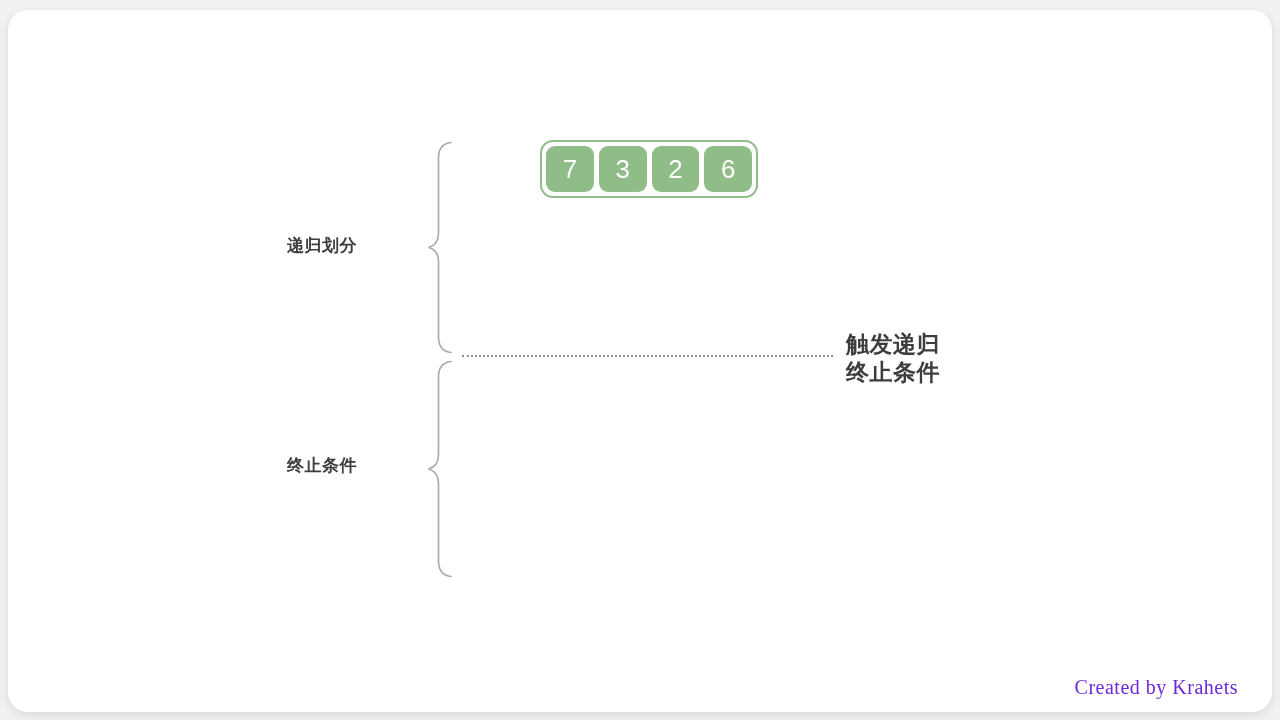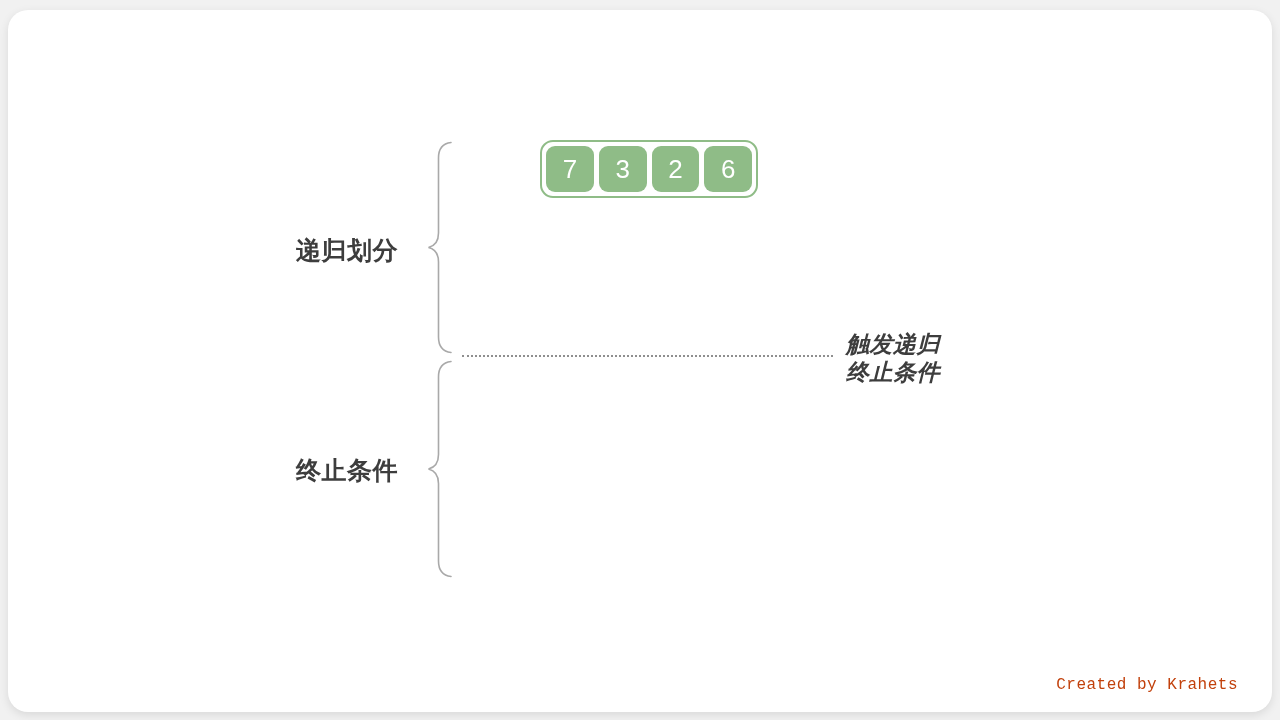"递归划分" .phase-label { font-size: 25px -> 17px; text-align: center -> left }
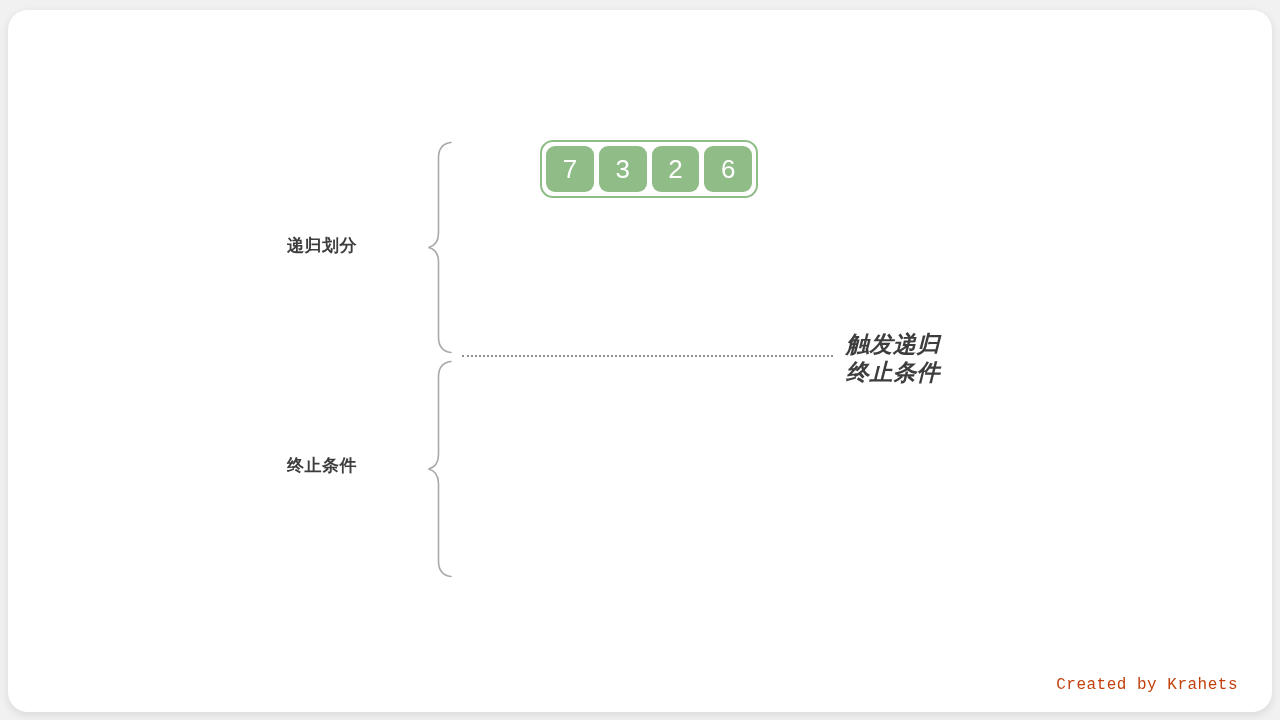"触发递归" .termination-label { font-style: italic -> none }
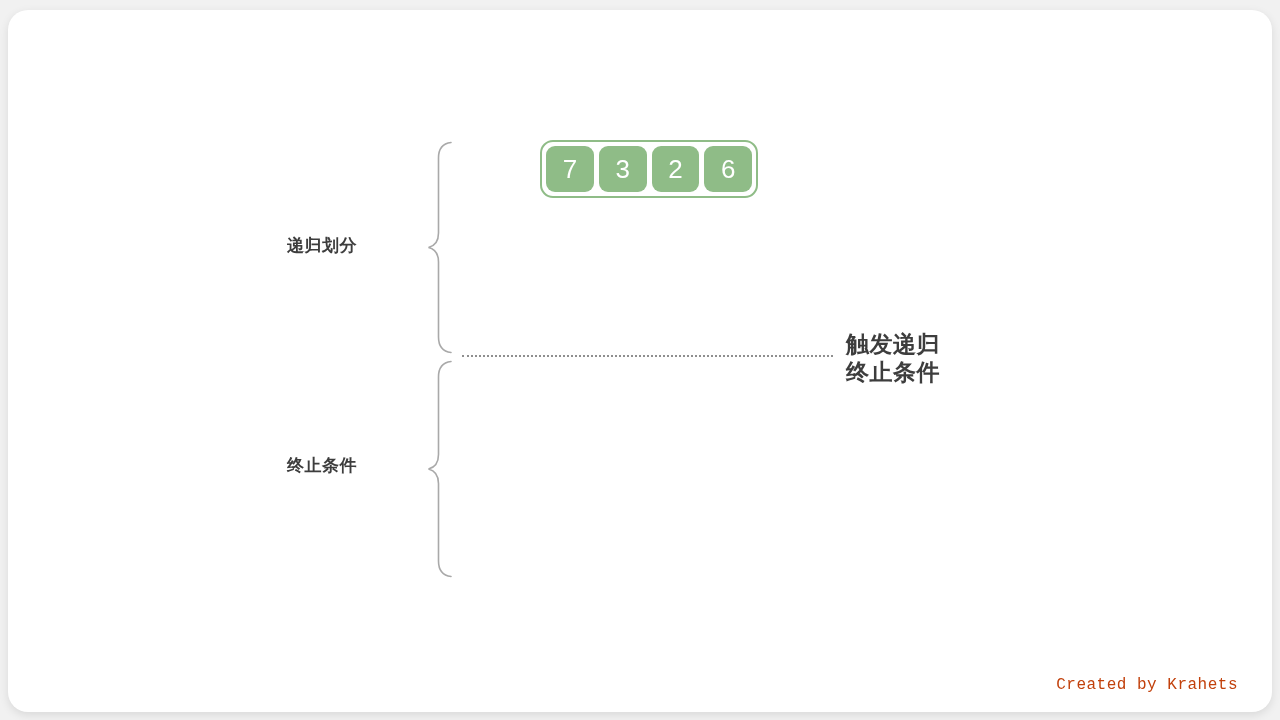"Created by Krahets" .watermark { color: #c2410c -> #6d28d9; font-family: Liberation Mono, monospace -> Liberation Serif, serif; font-size: 16px -> 20px }
